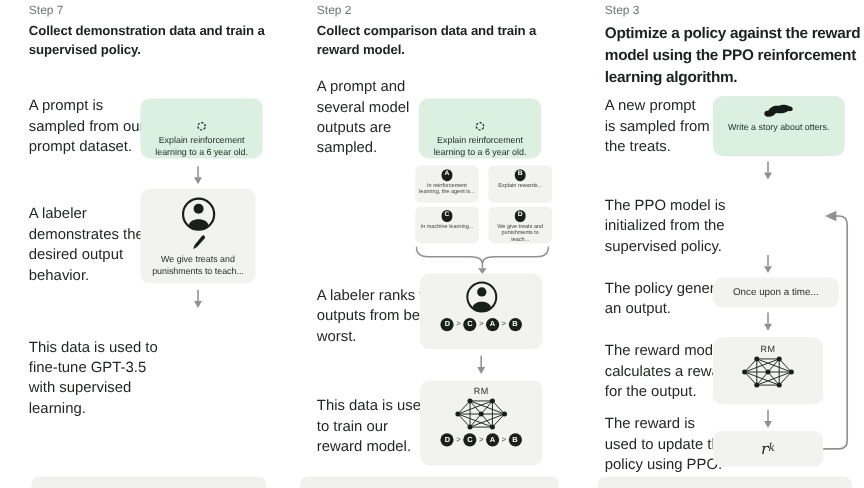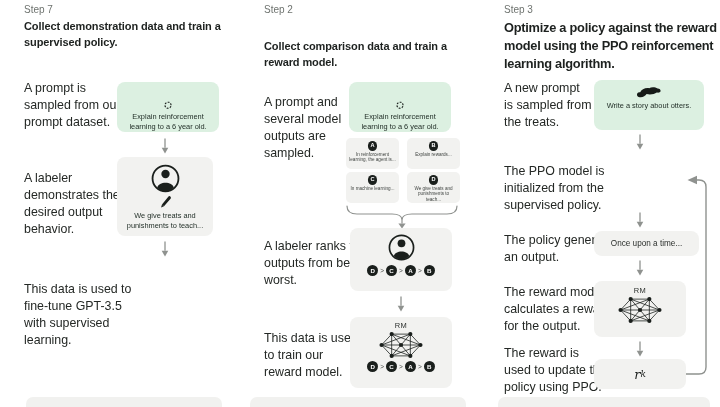"Collect comparison data and train" h2.title { margin-top: 20px -> none }
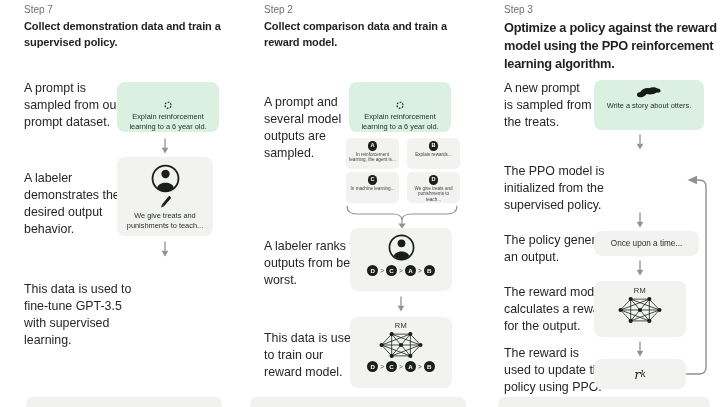"A prompt and several model" p.note { top: 94px -> 64px }
